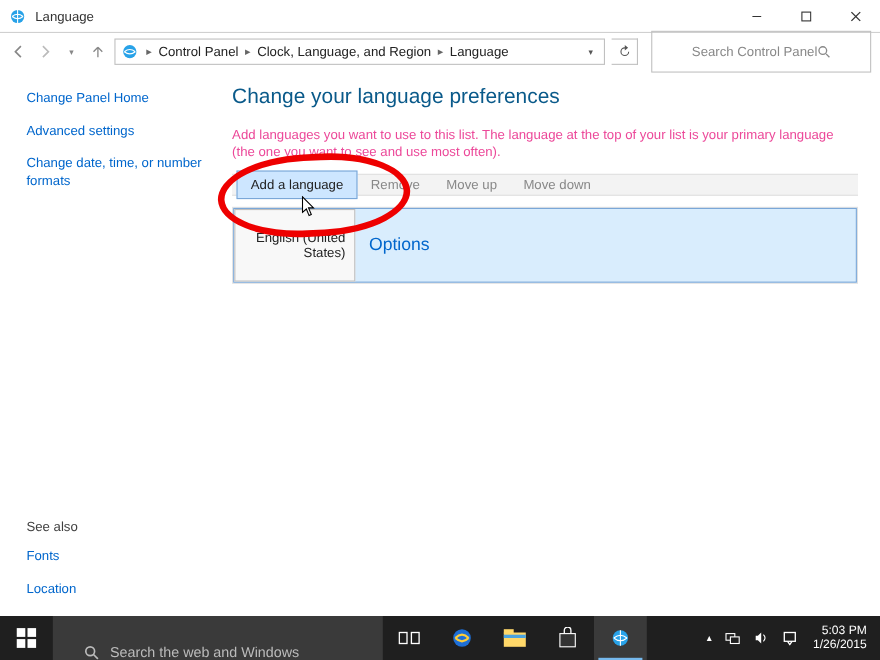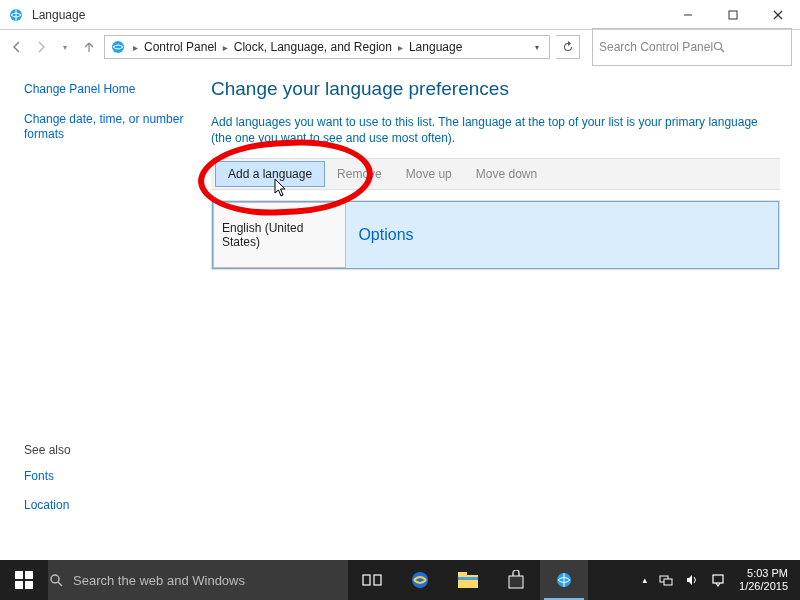"Search Control Panel" .addrbar .search { justify-content: flex-start -> center }
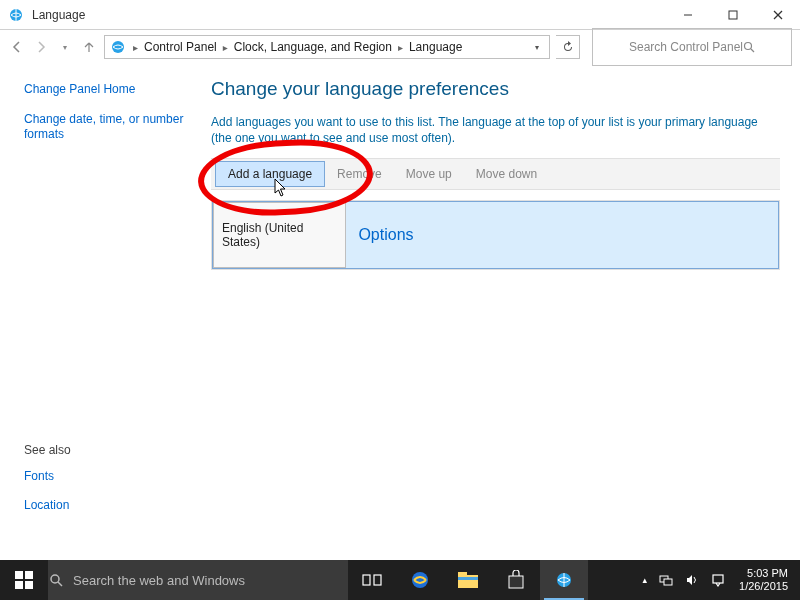"Advanced settings" a.link { html: none -> <a>Advanced settings</a> }
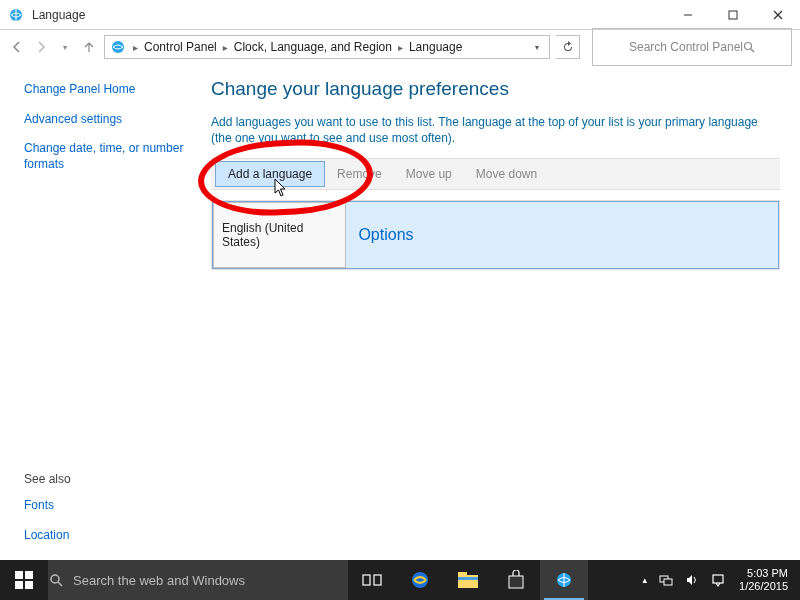"Add languages you want to" .main .desc { color: #0369a1 -> #ec4899 }
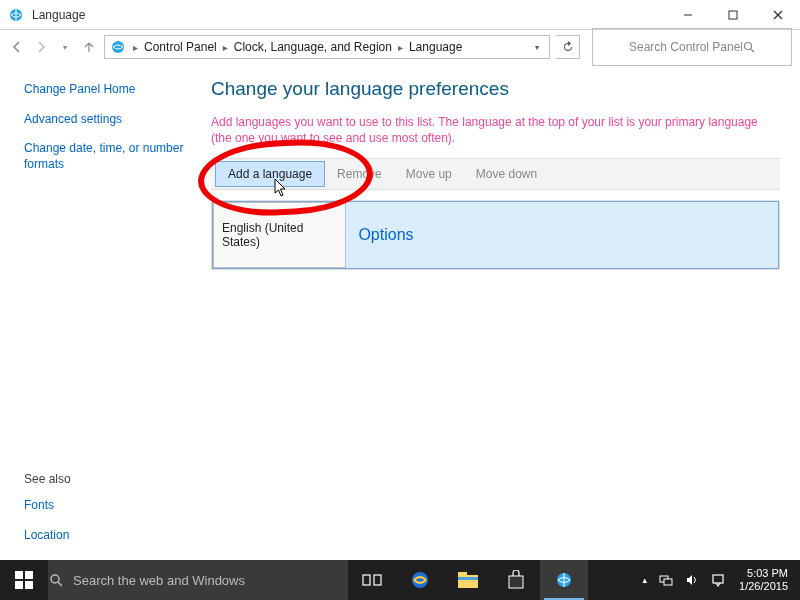"Add a language" .toolbar { height: 32px -> 20px }
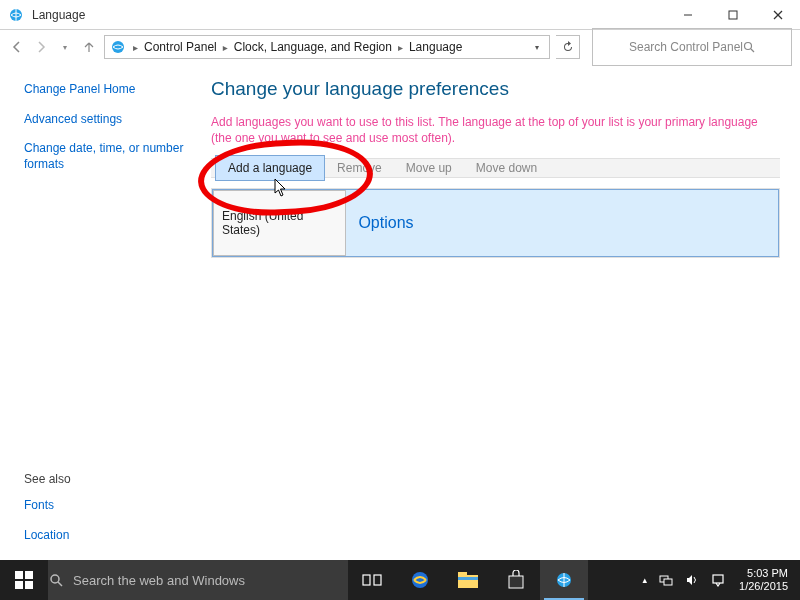"English (United States)" .langitem .langname { text-align: left -> right; width: 133px -> 110px }
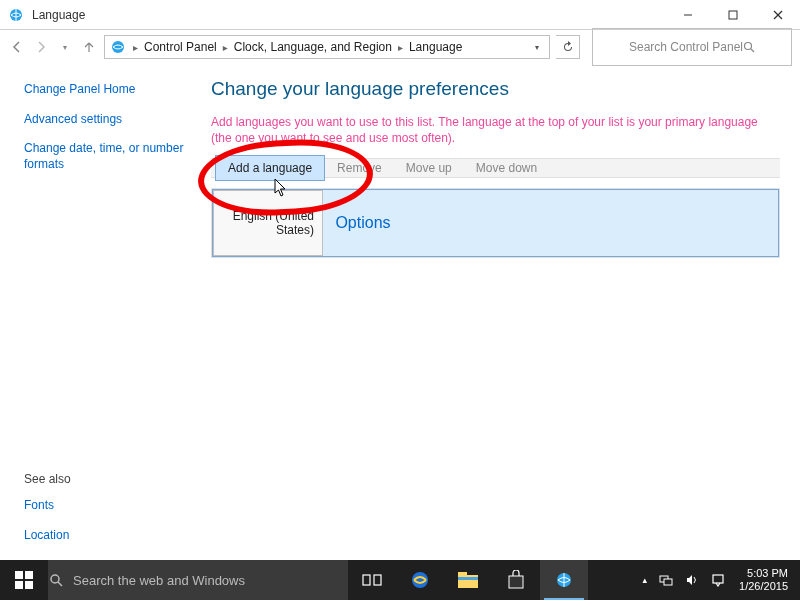"Search the web and Windows" .taskbar .searchbox { align-items: center -> flex-end; padding: 0 1px -> 0 28px }
